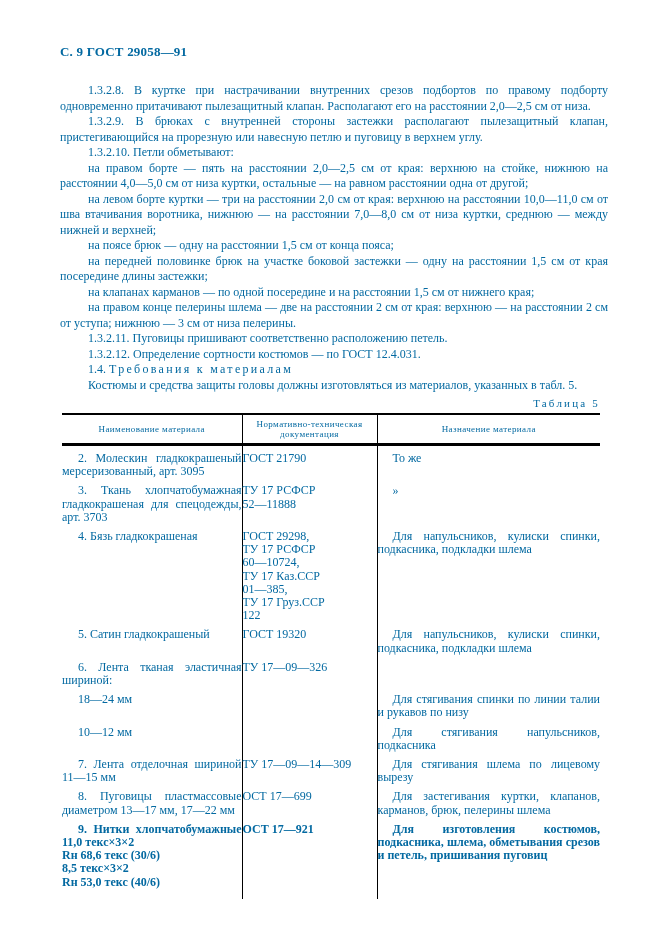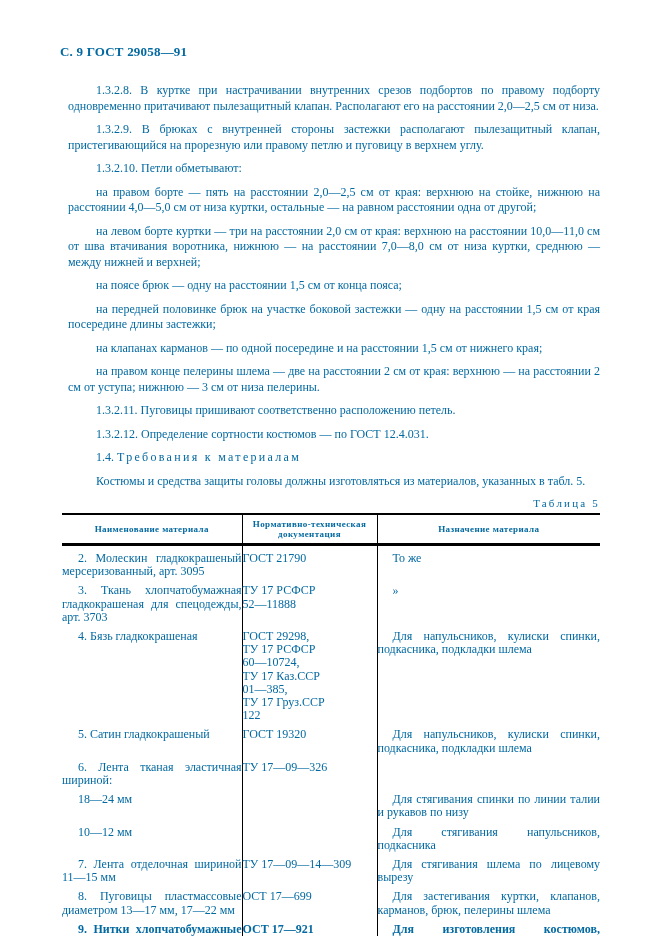"1.3.2.8. В куртке при настрачивании" .body-text p { margin: 8px -> 0 }
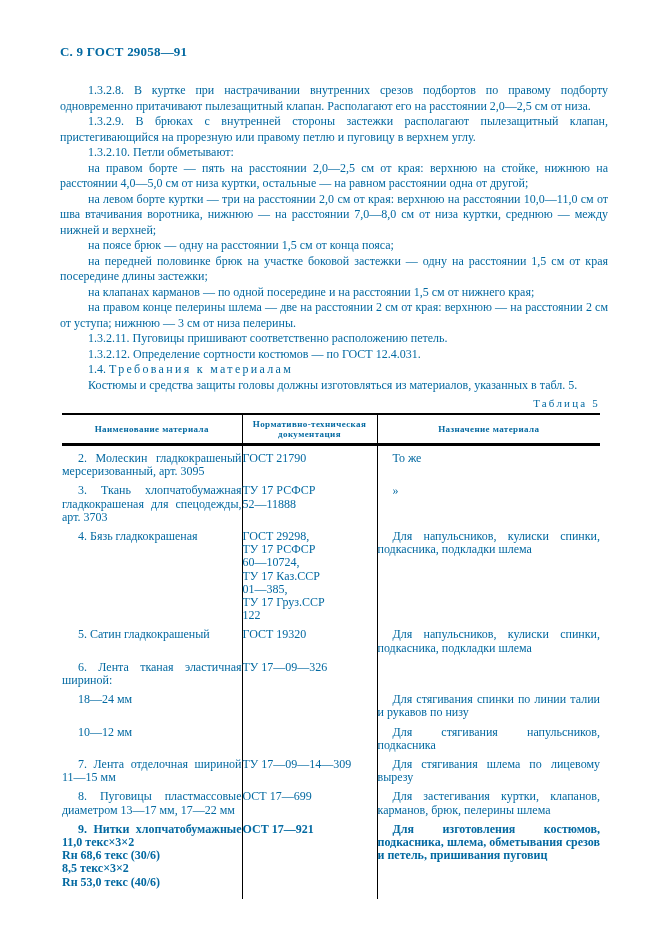"1.3.2.9. В брюках с внутренней" p { text: правому -> навесную }
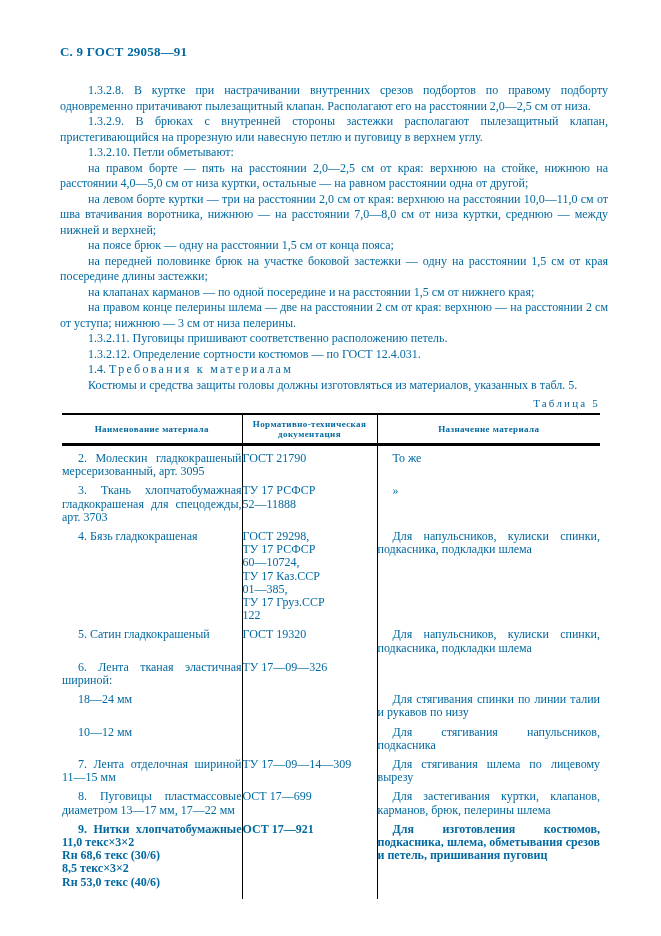"Наименование материала" table.materials th { font-weight: bold -> normal }
